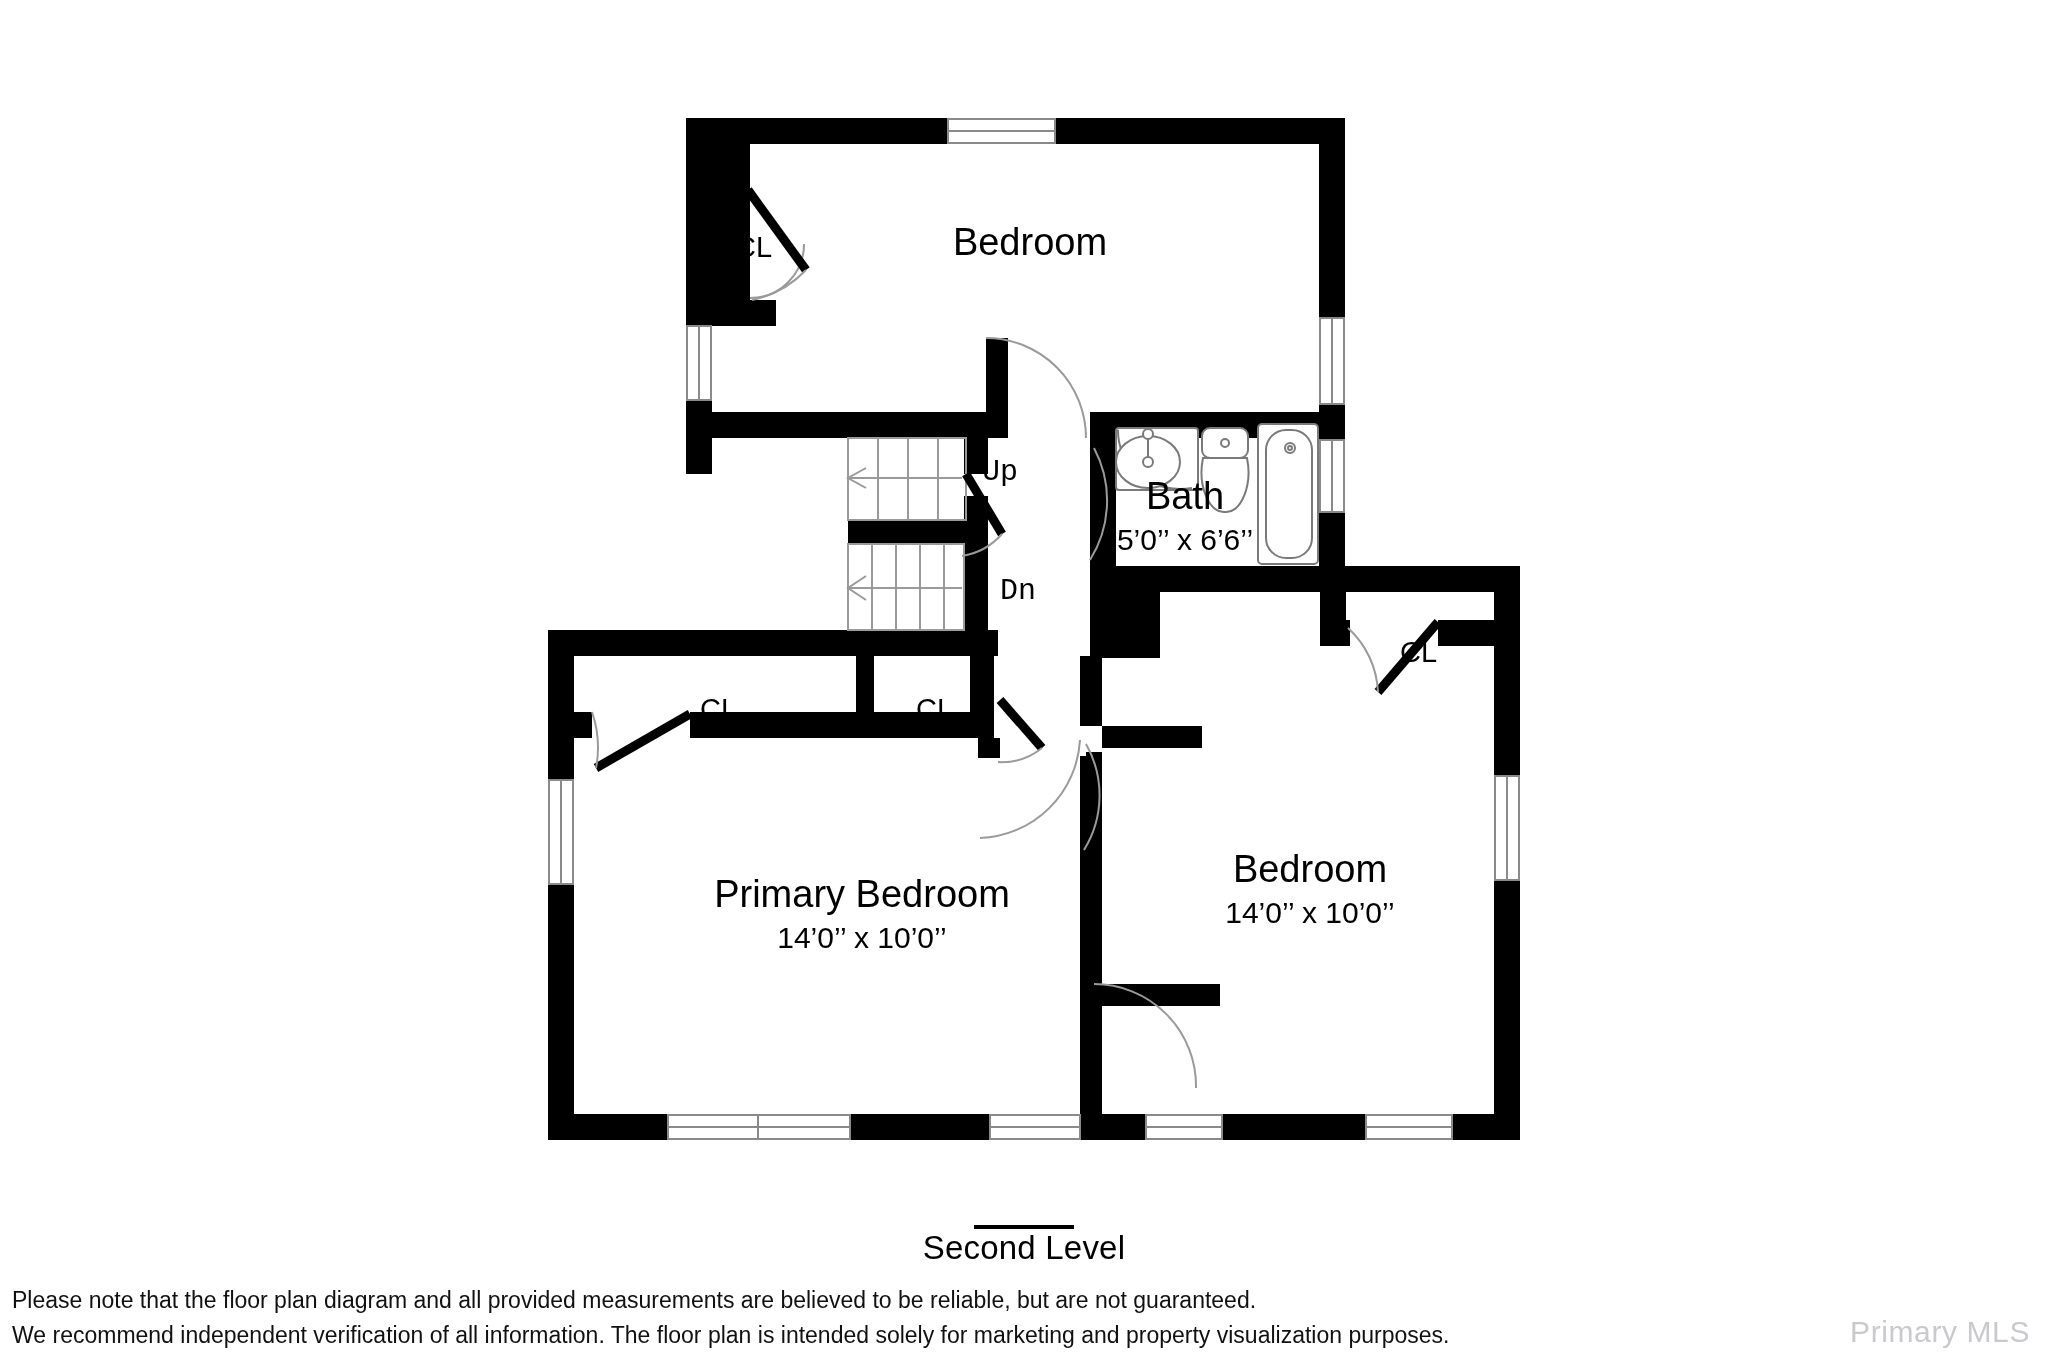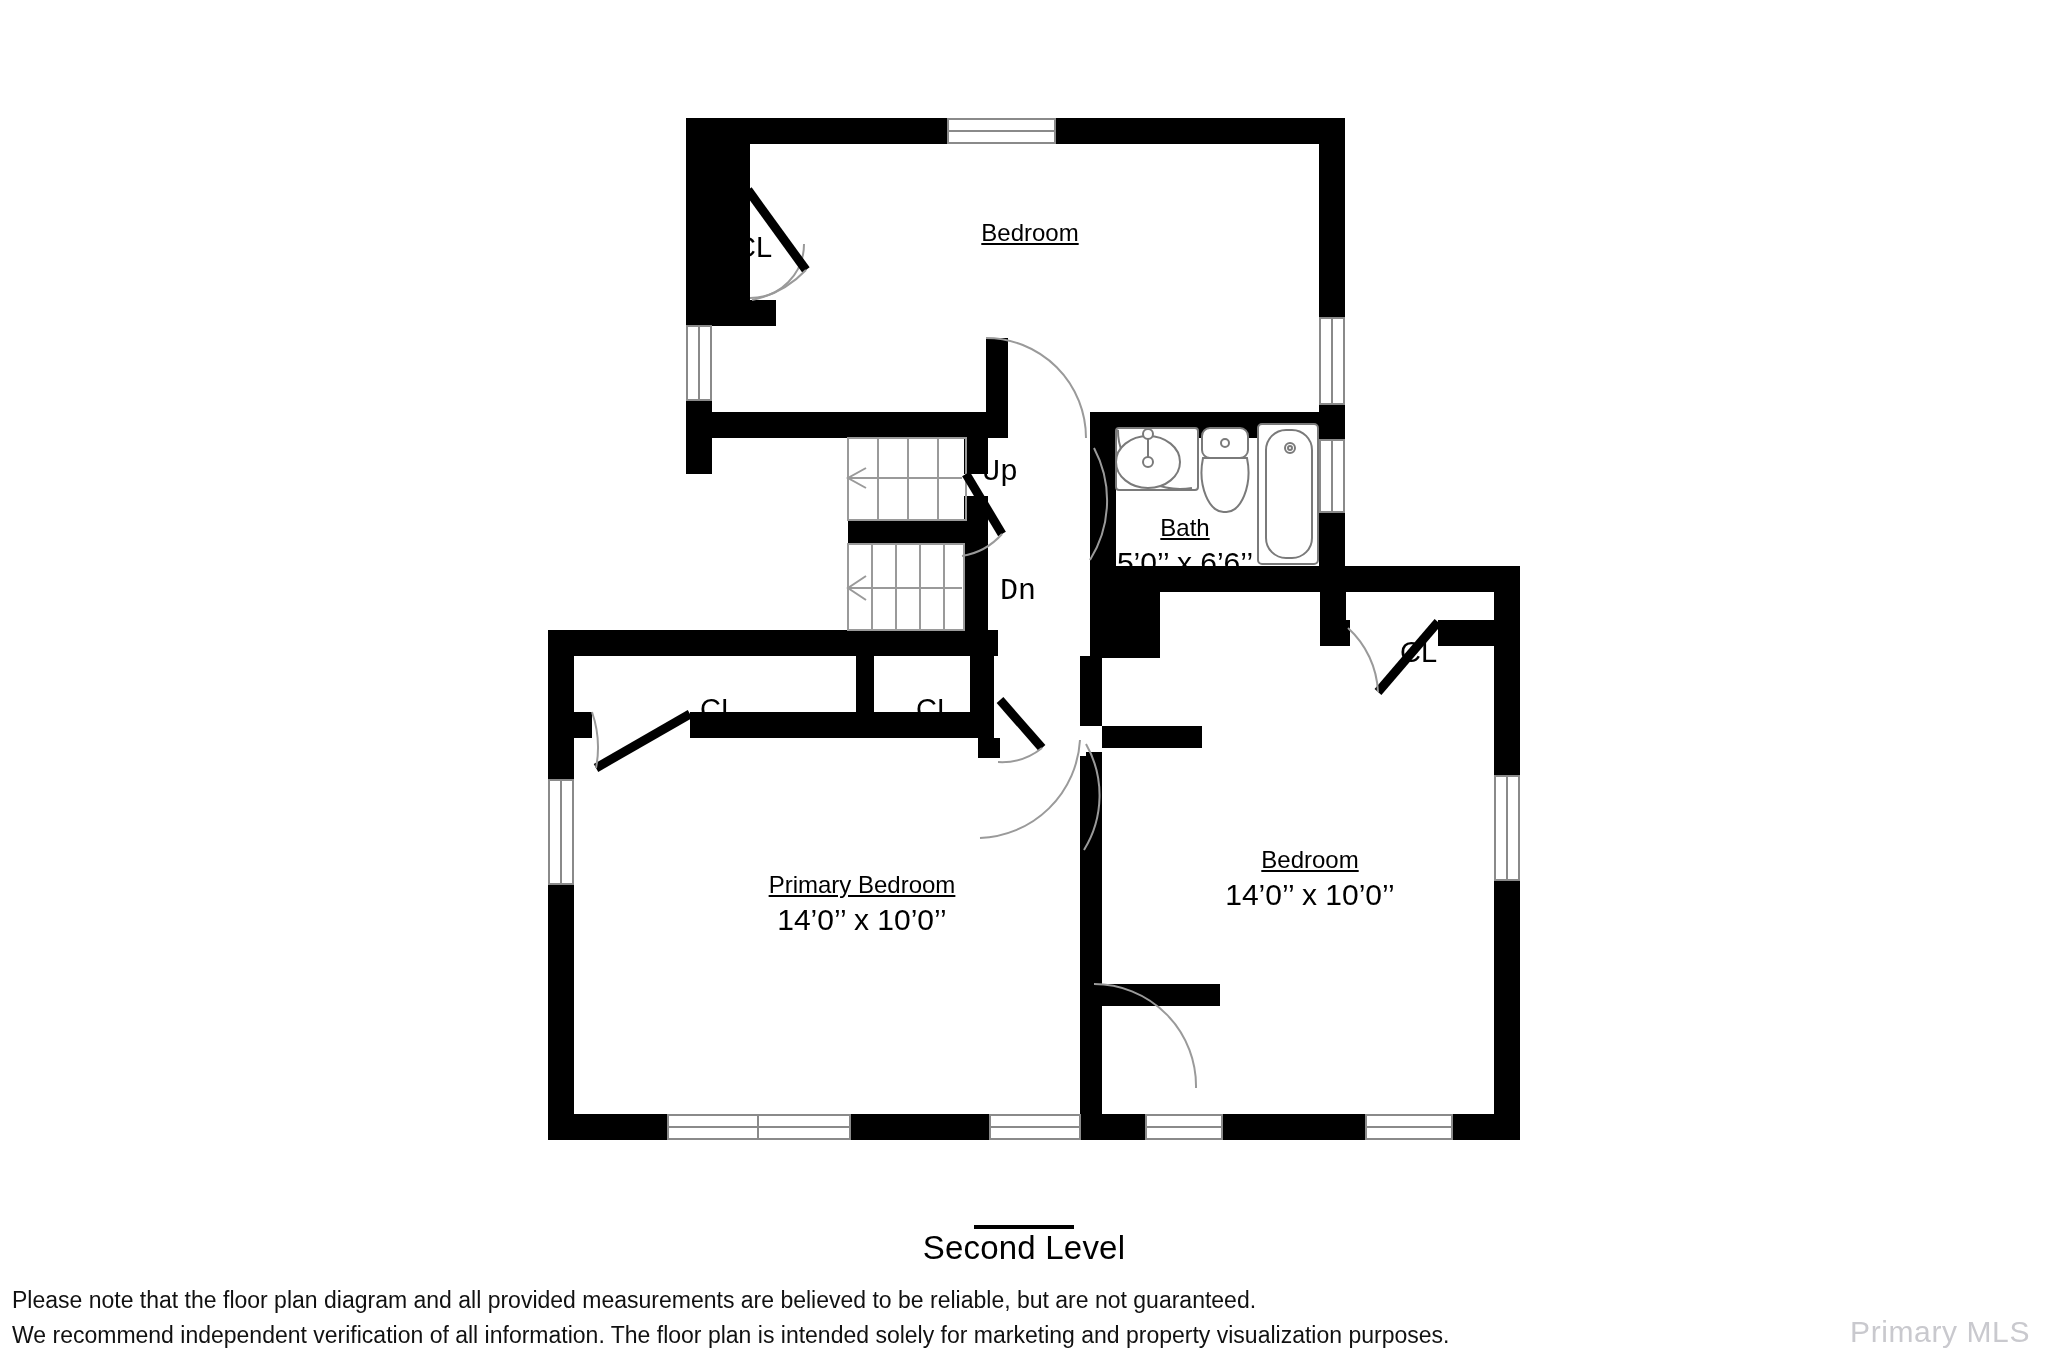"Bedroom" .room-label .r-name { font-size: 24px -> 38px; text-decoration: underline -> none }
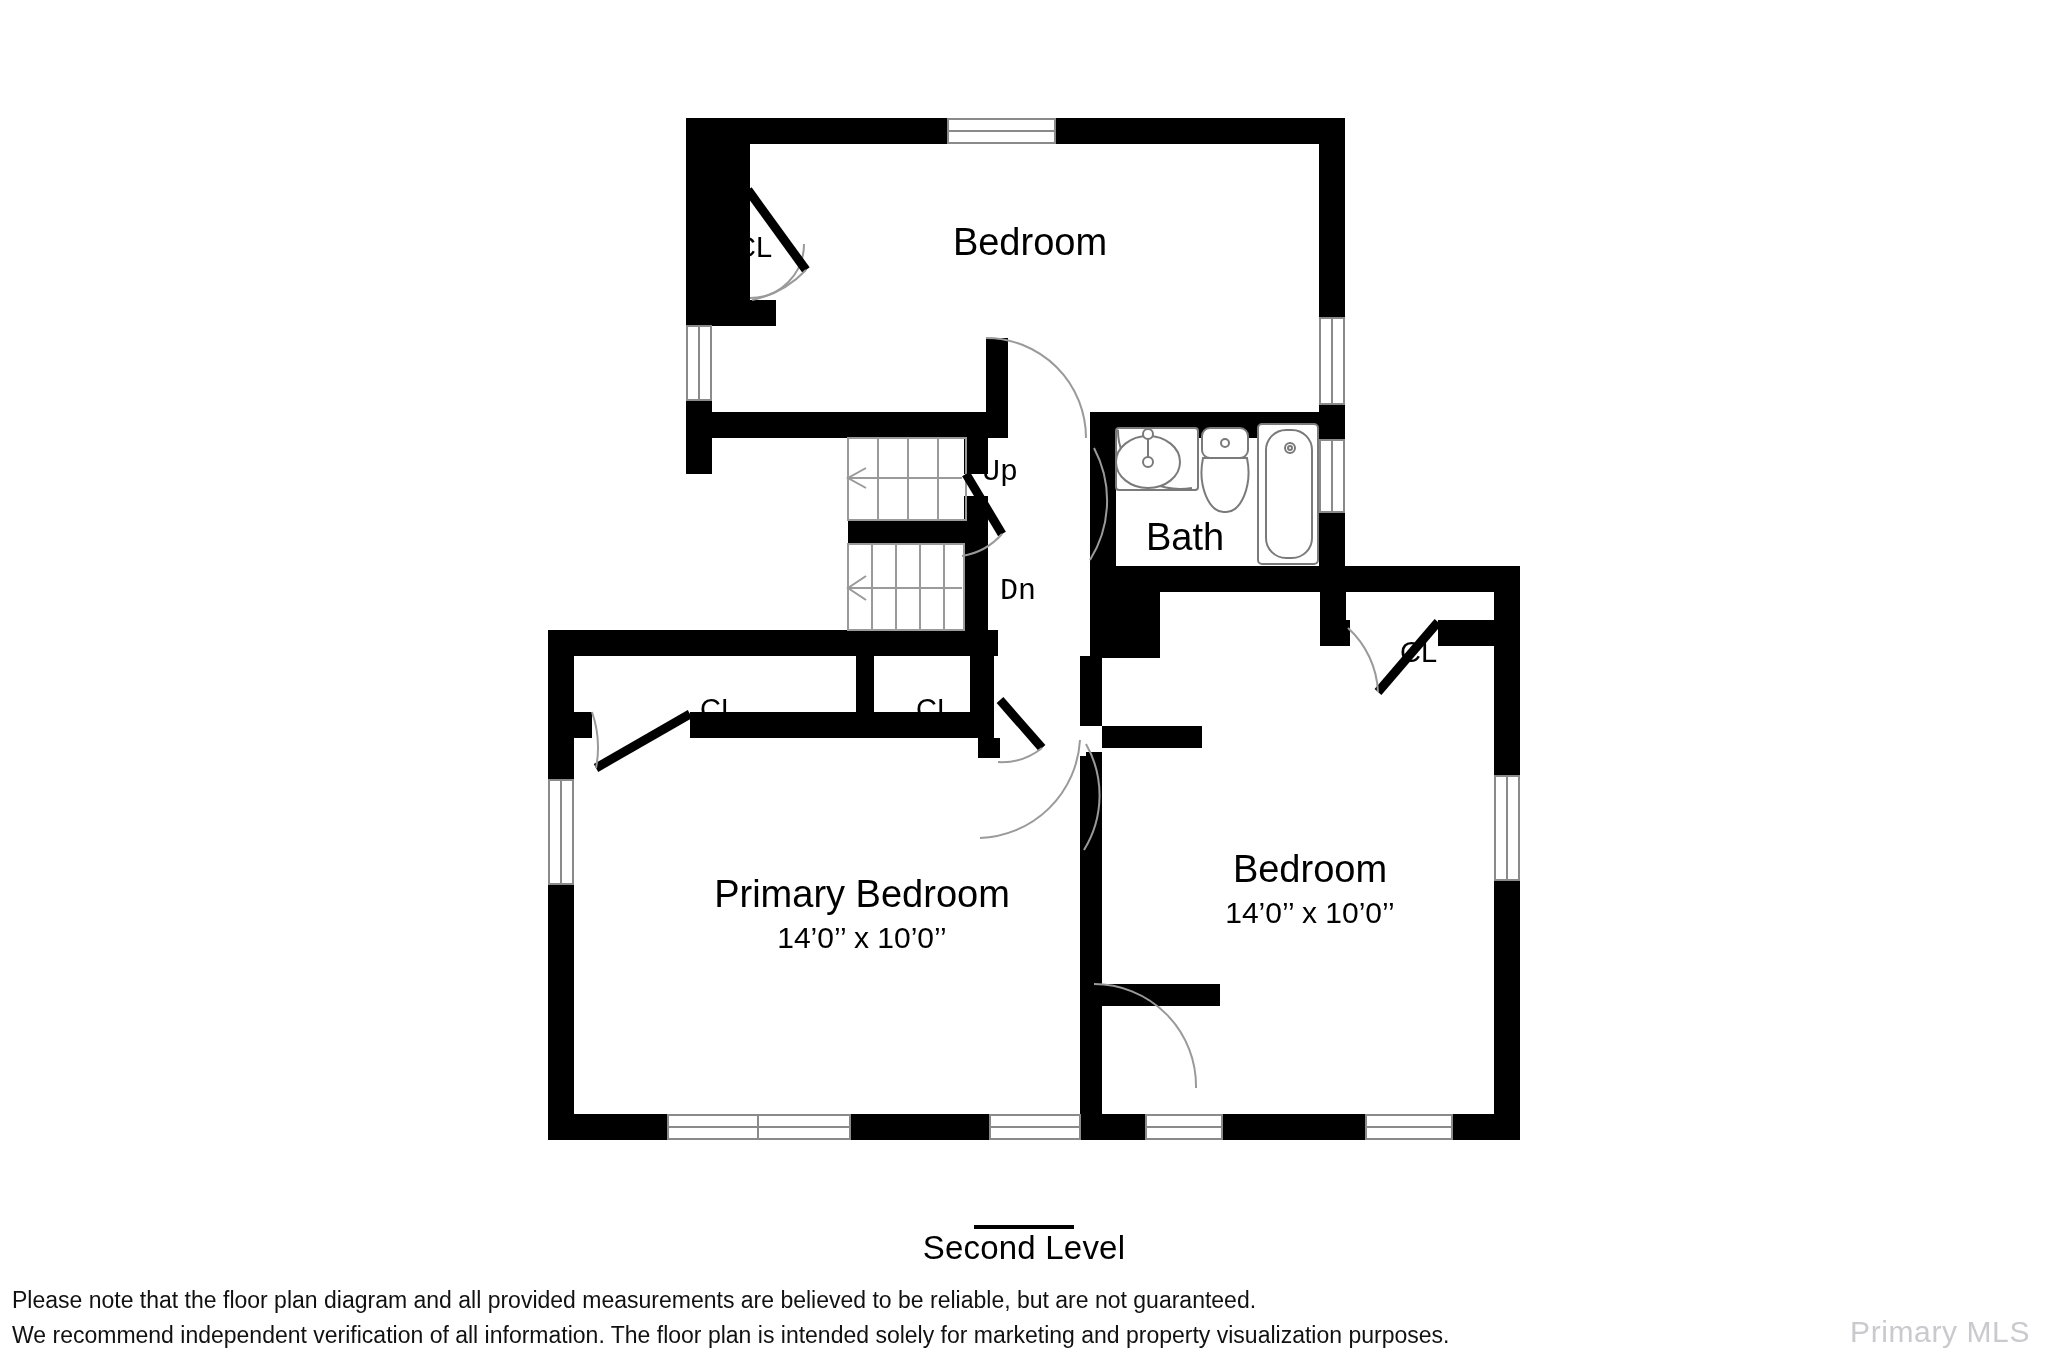"Bath" div.room-label { margin-top: 41px -> none }
